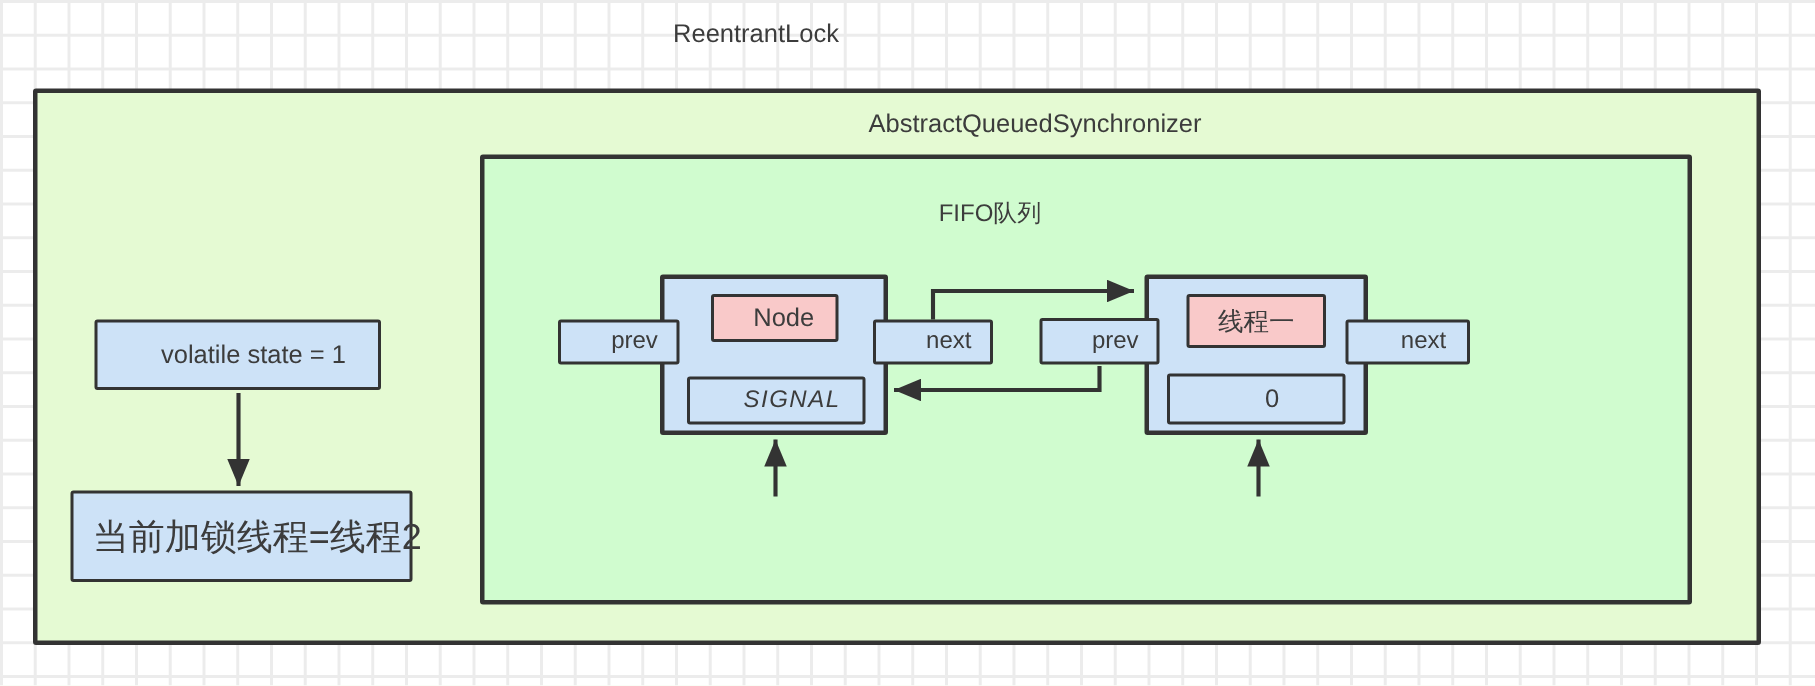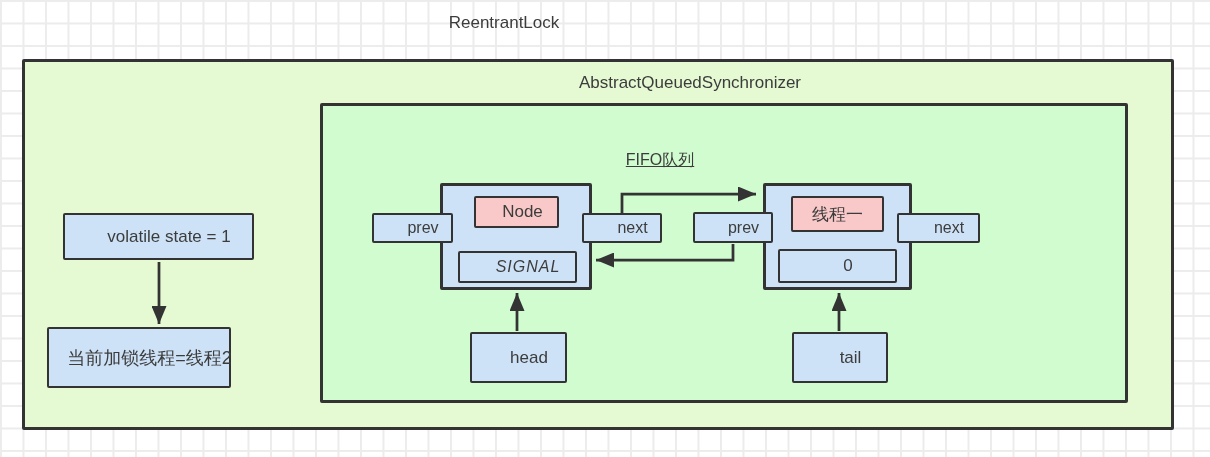"FIFO队列" .fifo-label { text-decoration: underline -> none; top: 150px -> 132px }
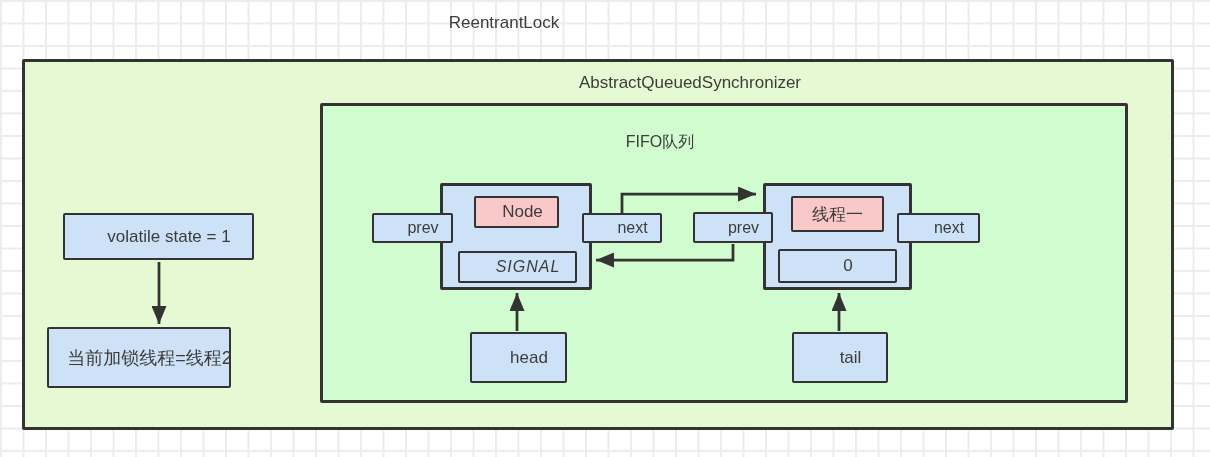"当前加锁线程=线程2" .owner-box { font-size: 18px -> 24px; width: 184px -> 228px }
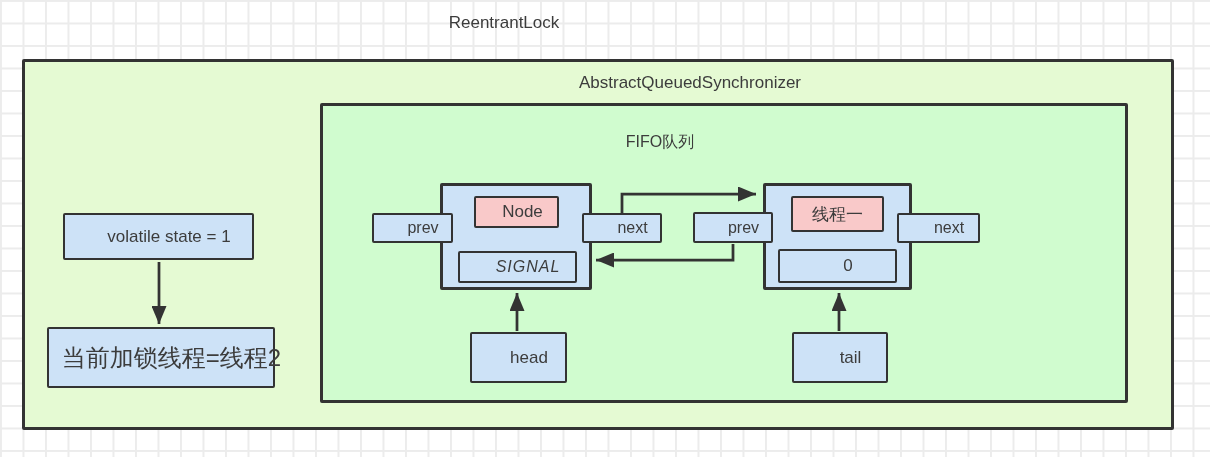"head" div.abs { html: <div>head</div> -> none }
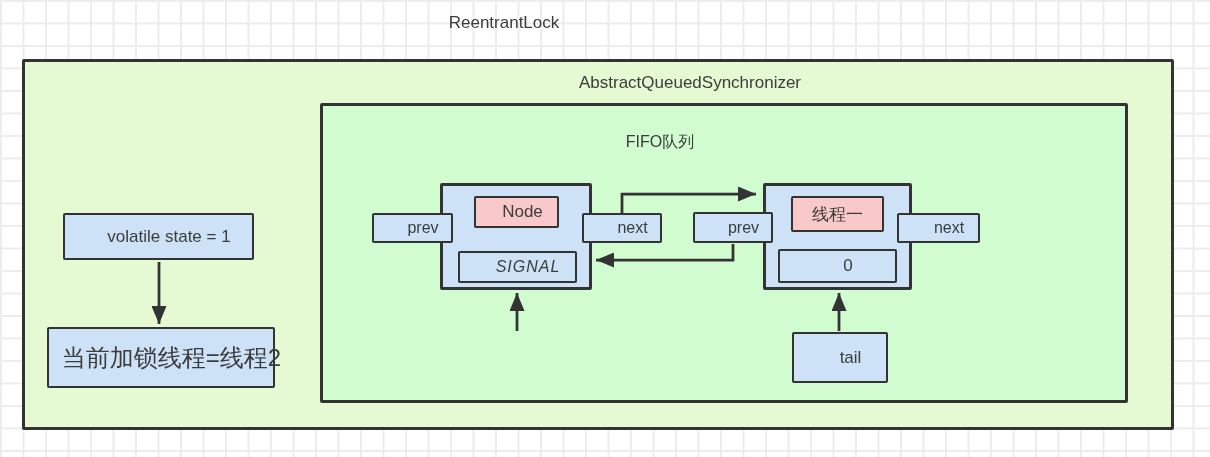"tail" div.abs { html: <div>tail</div> -> none }
